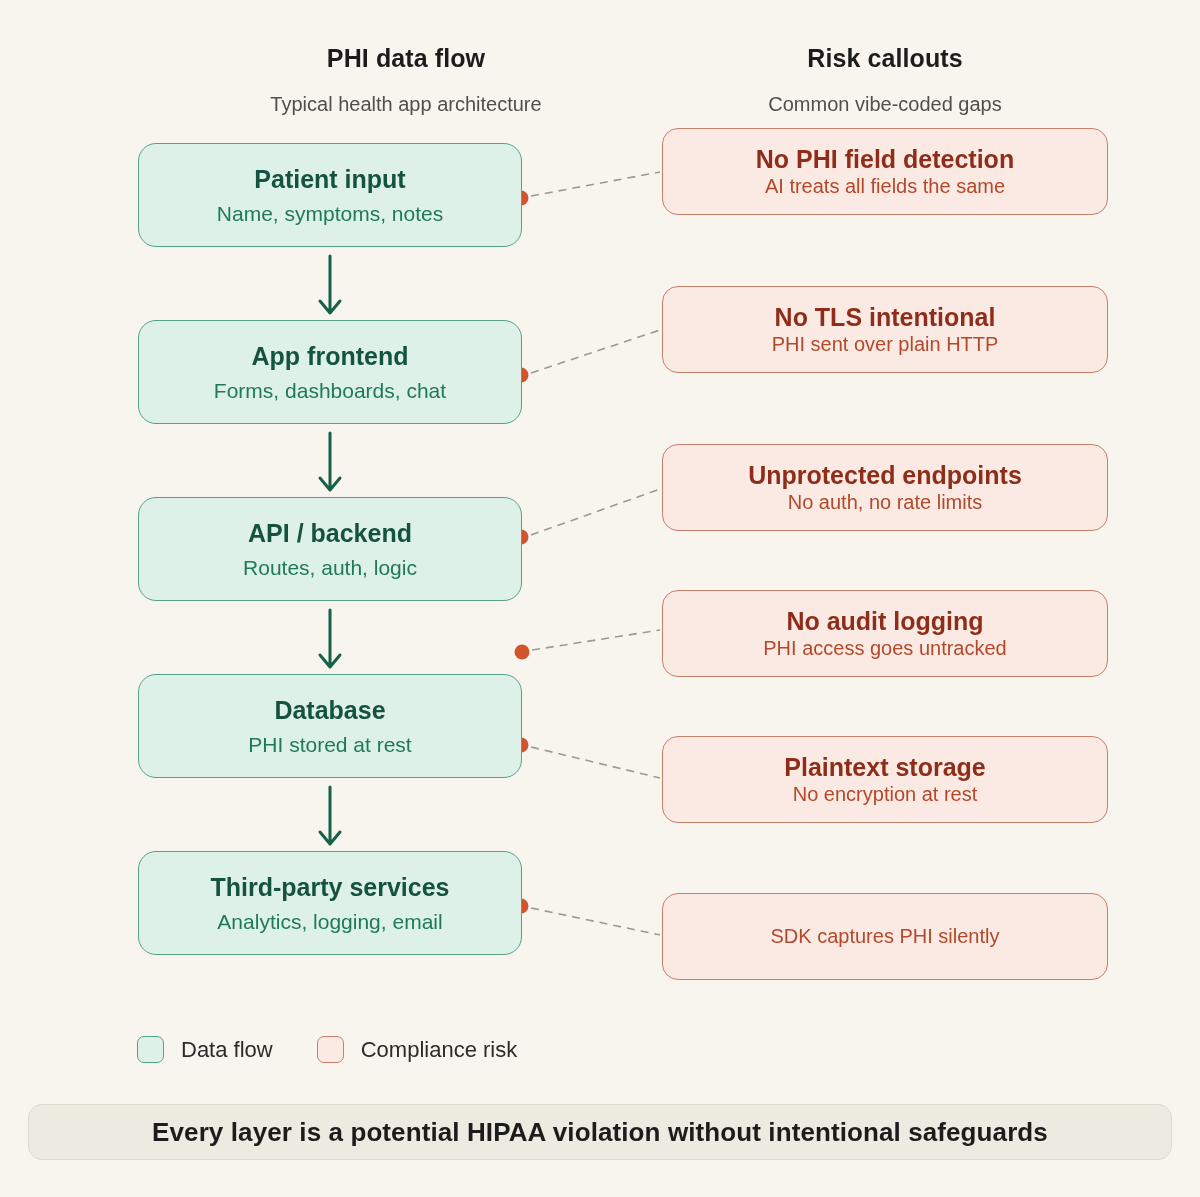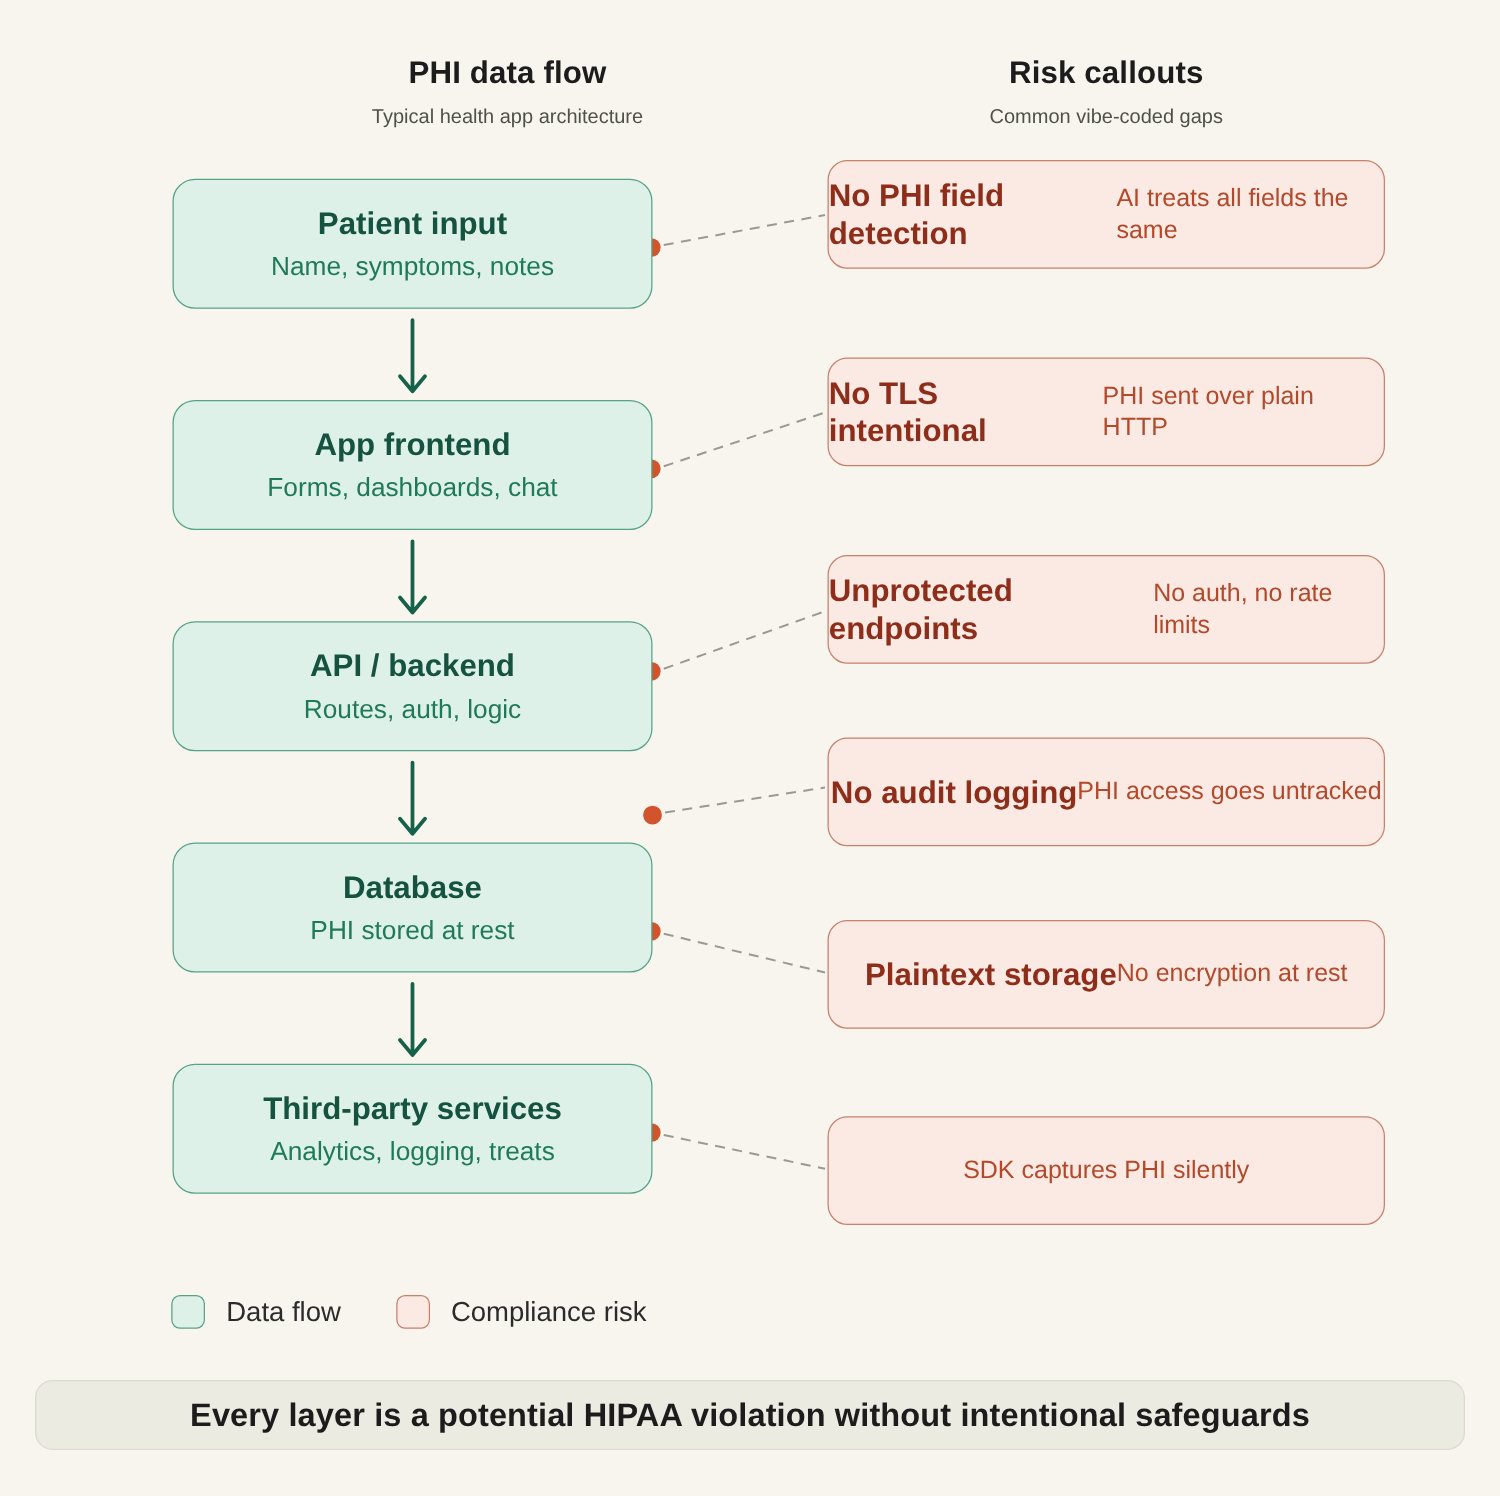"Typical health app architecture" .col-header .h-sub { font-size: 16px -> 20px; margin-top: 5px -> 15px }
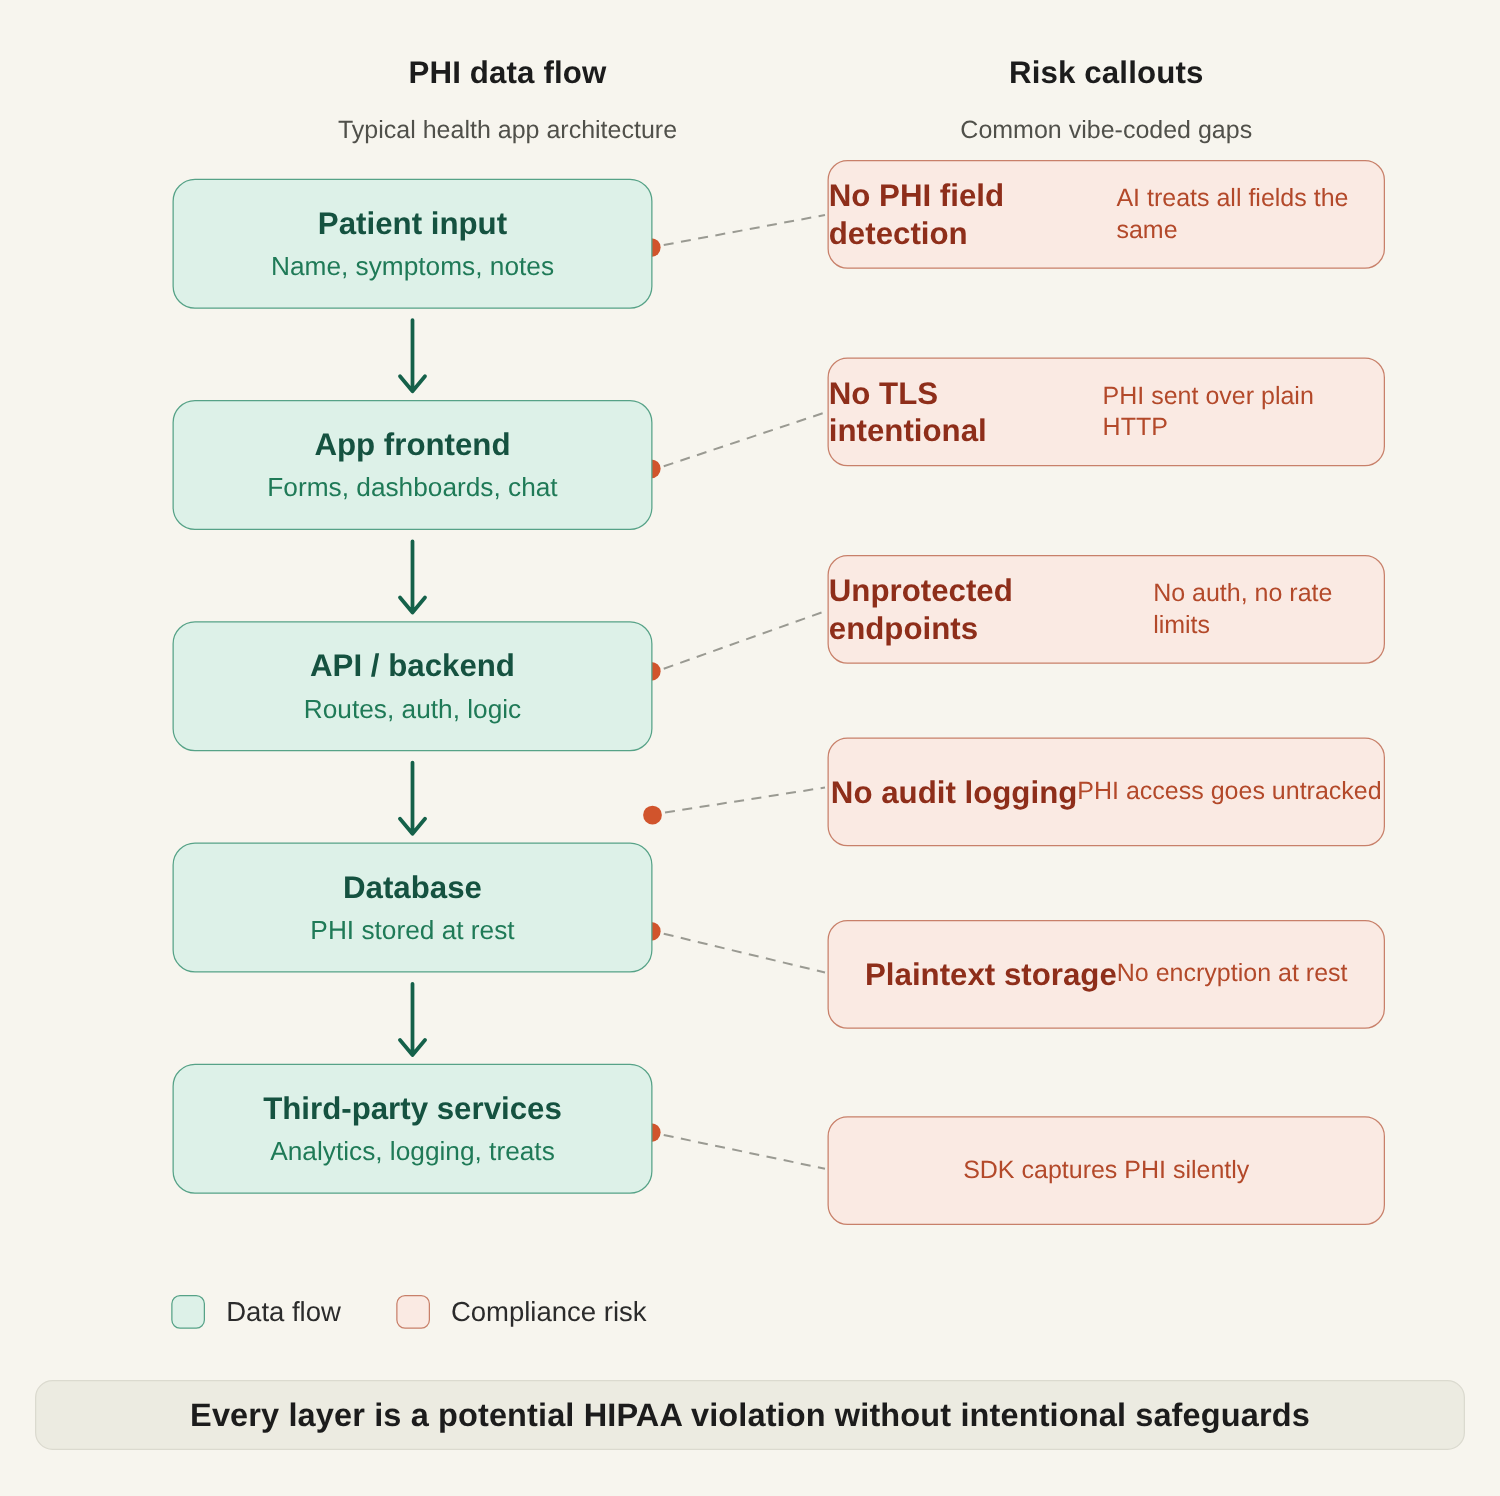"No PHI field detection" .risk-box { flex-direction: row -> column }
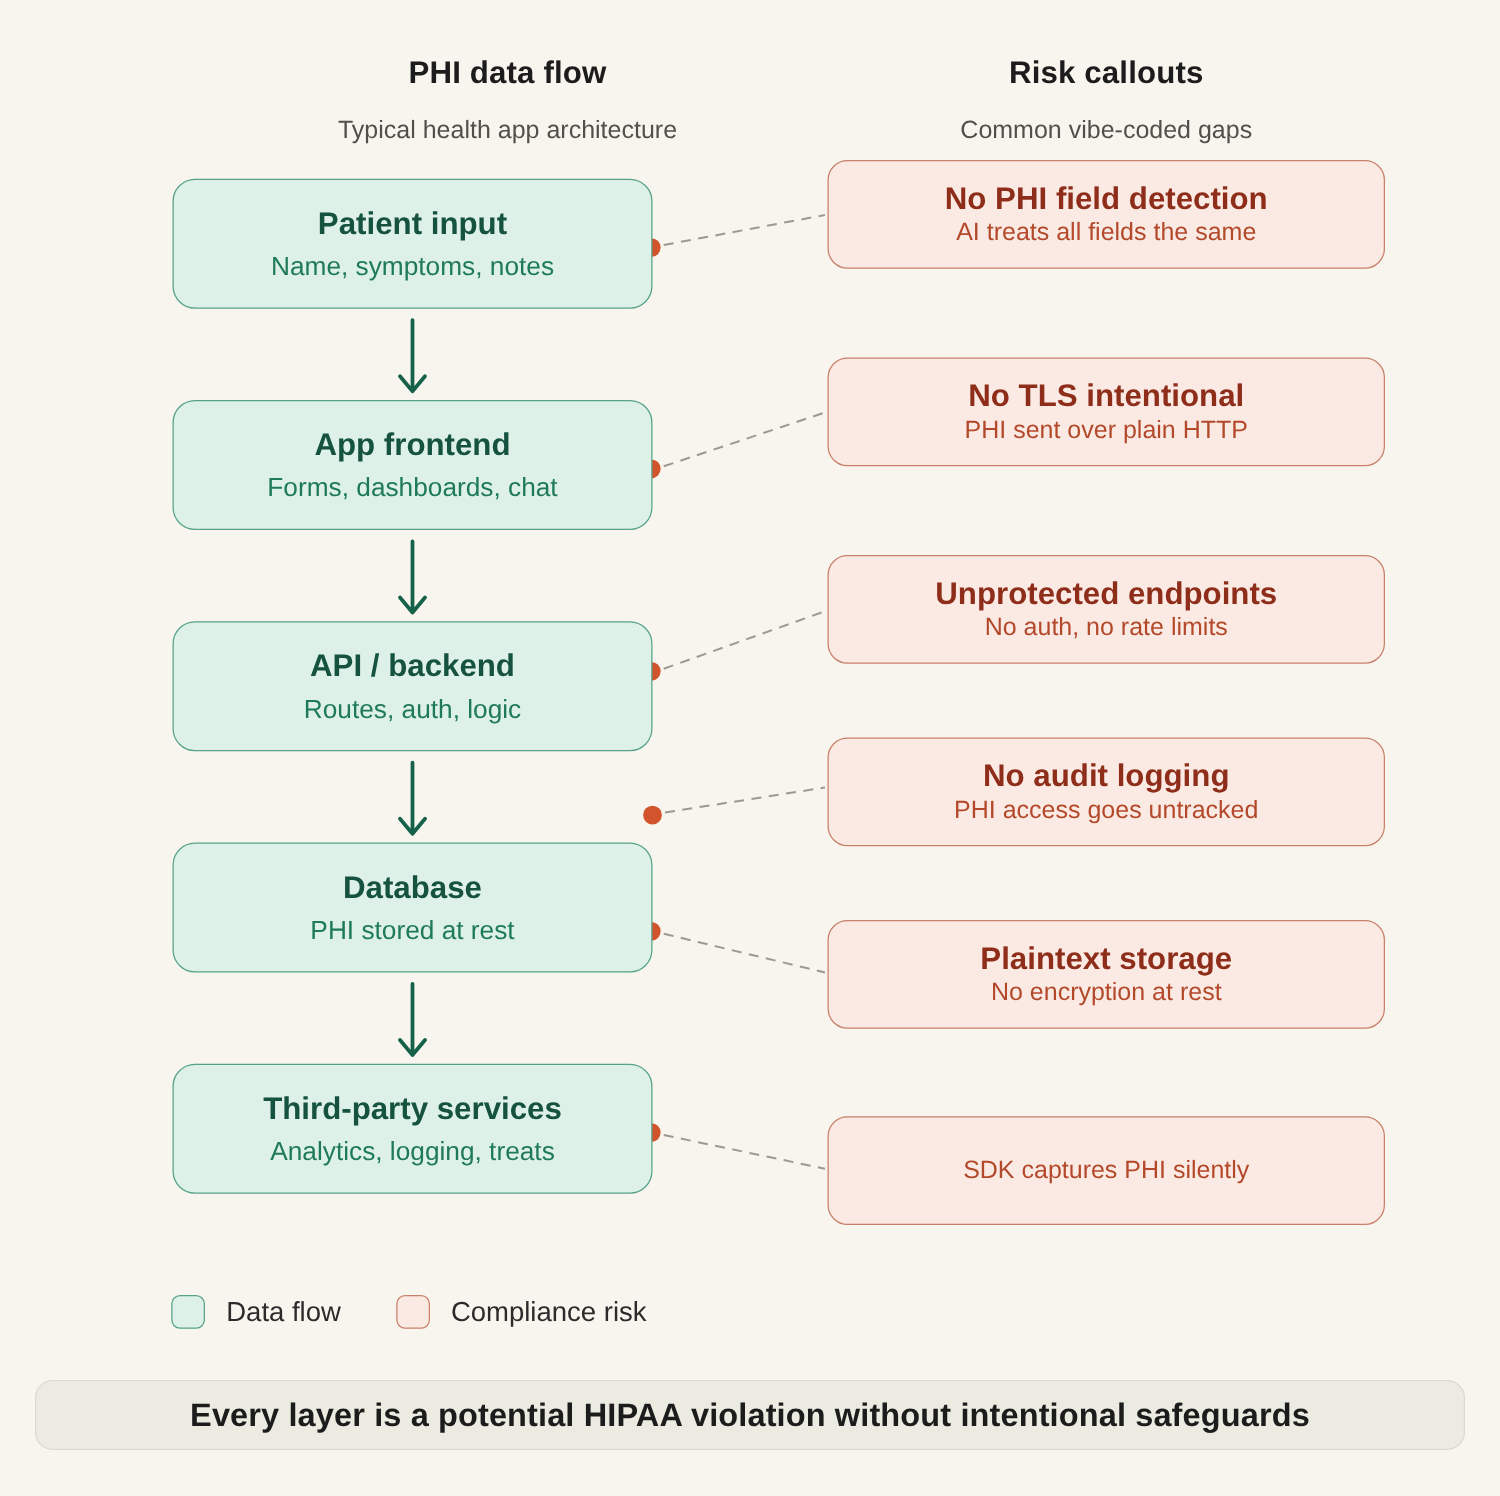"Analytics, logging, treats" div.node-sub { text: treats -> email }
